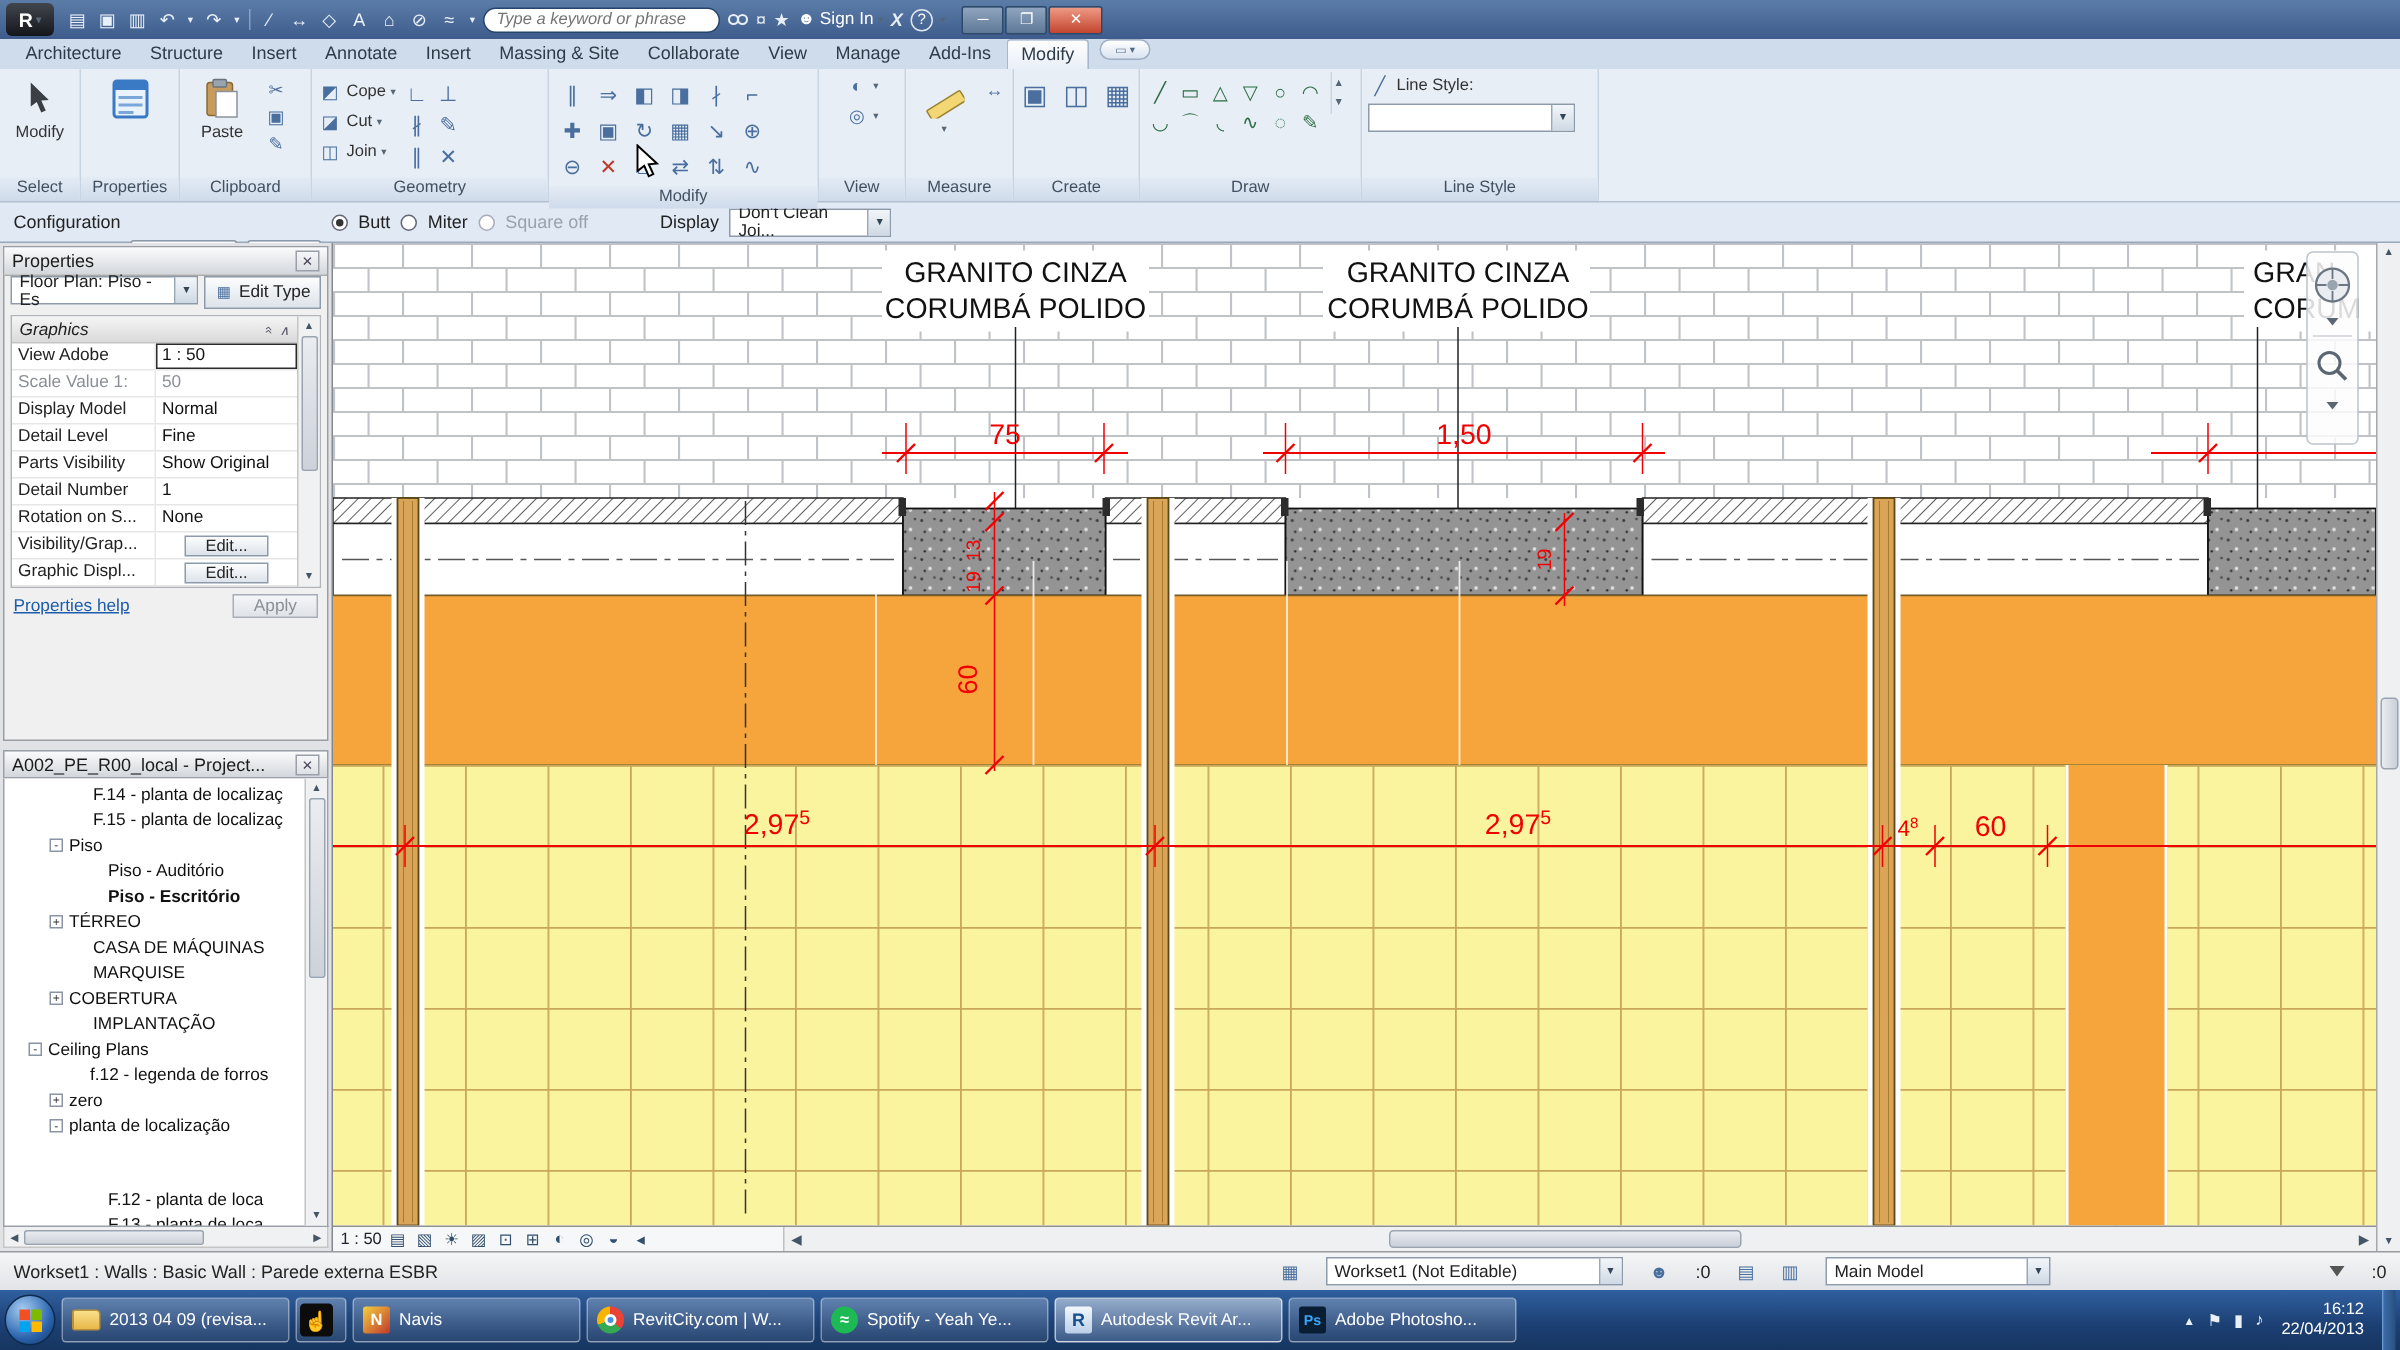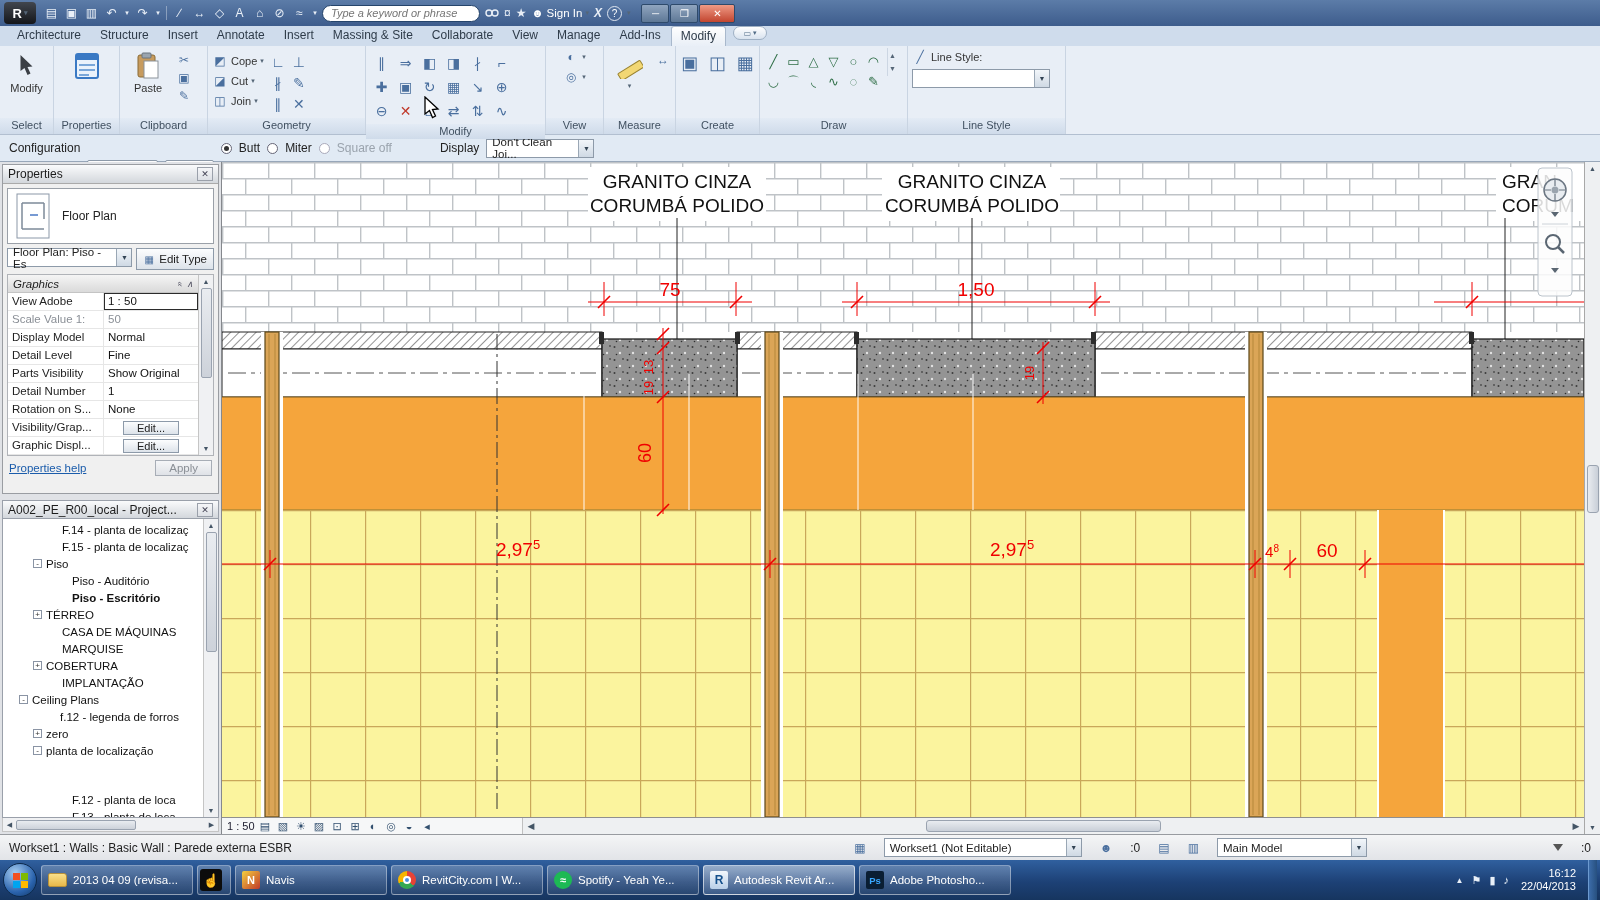"Floor Plan" div.typesel { html: <div> <svg> <rect></rect> <line></line> <line></line> <line></line> <line></line> <line></line> </svg> <span>Floor Plan</span> </div> -> none }
